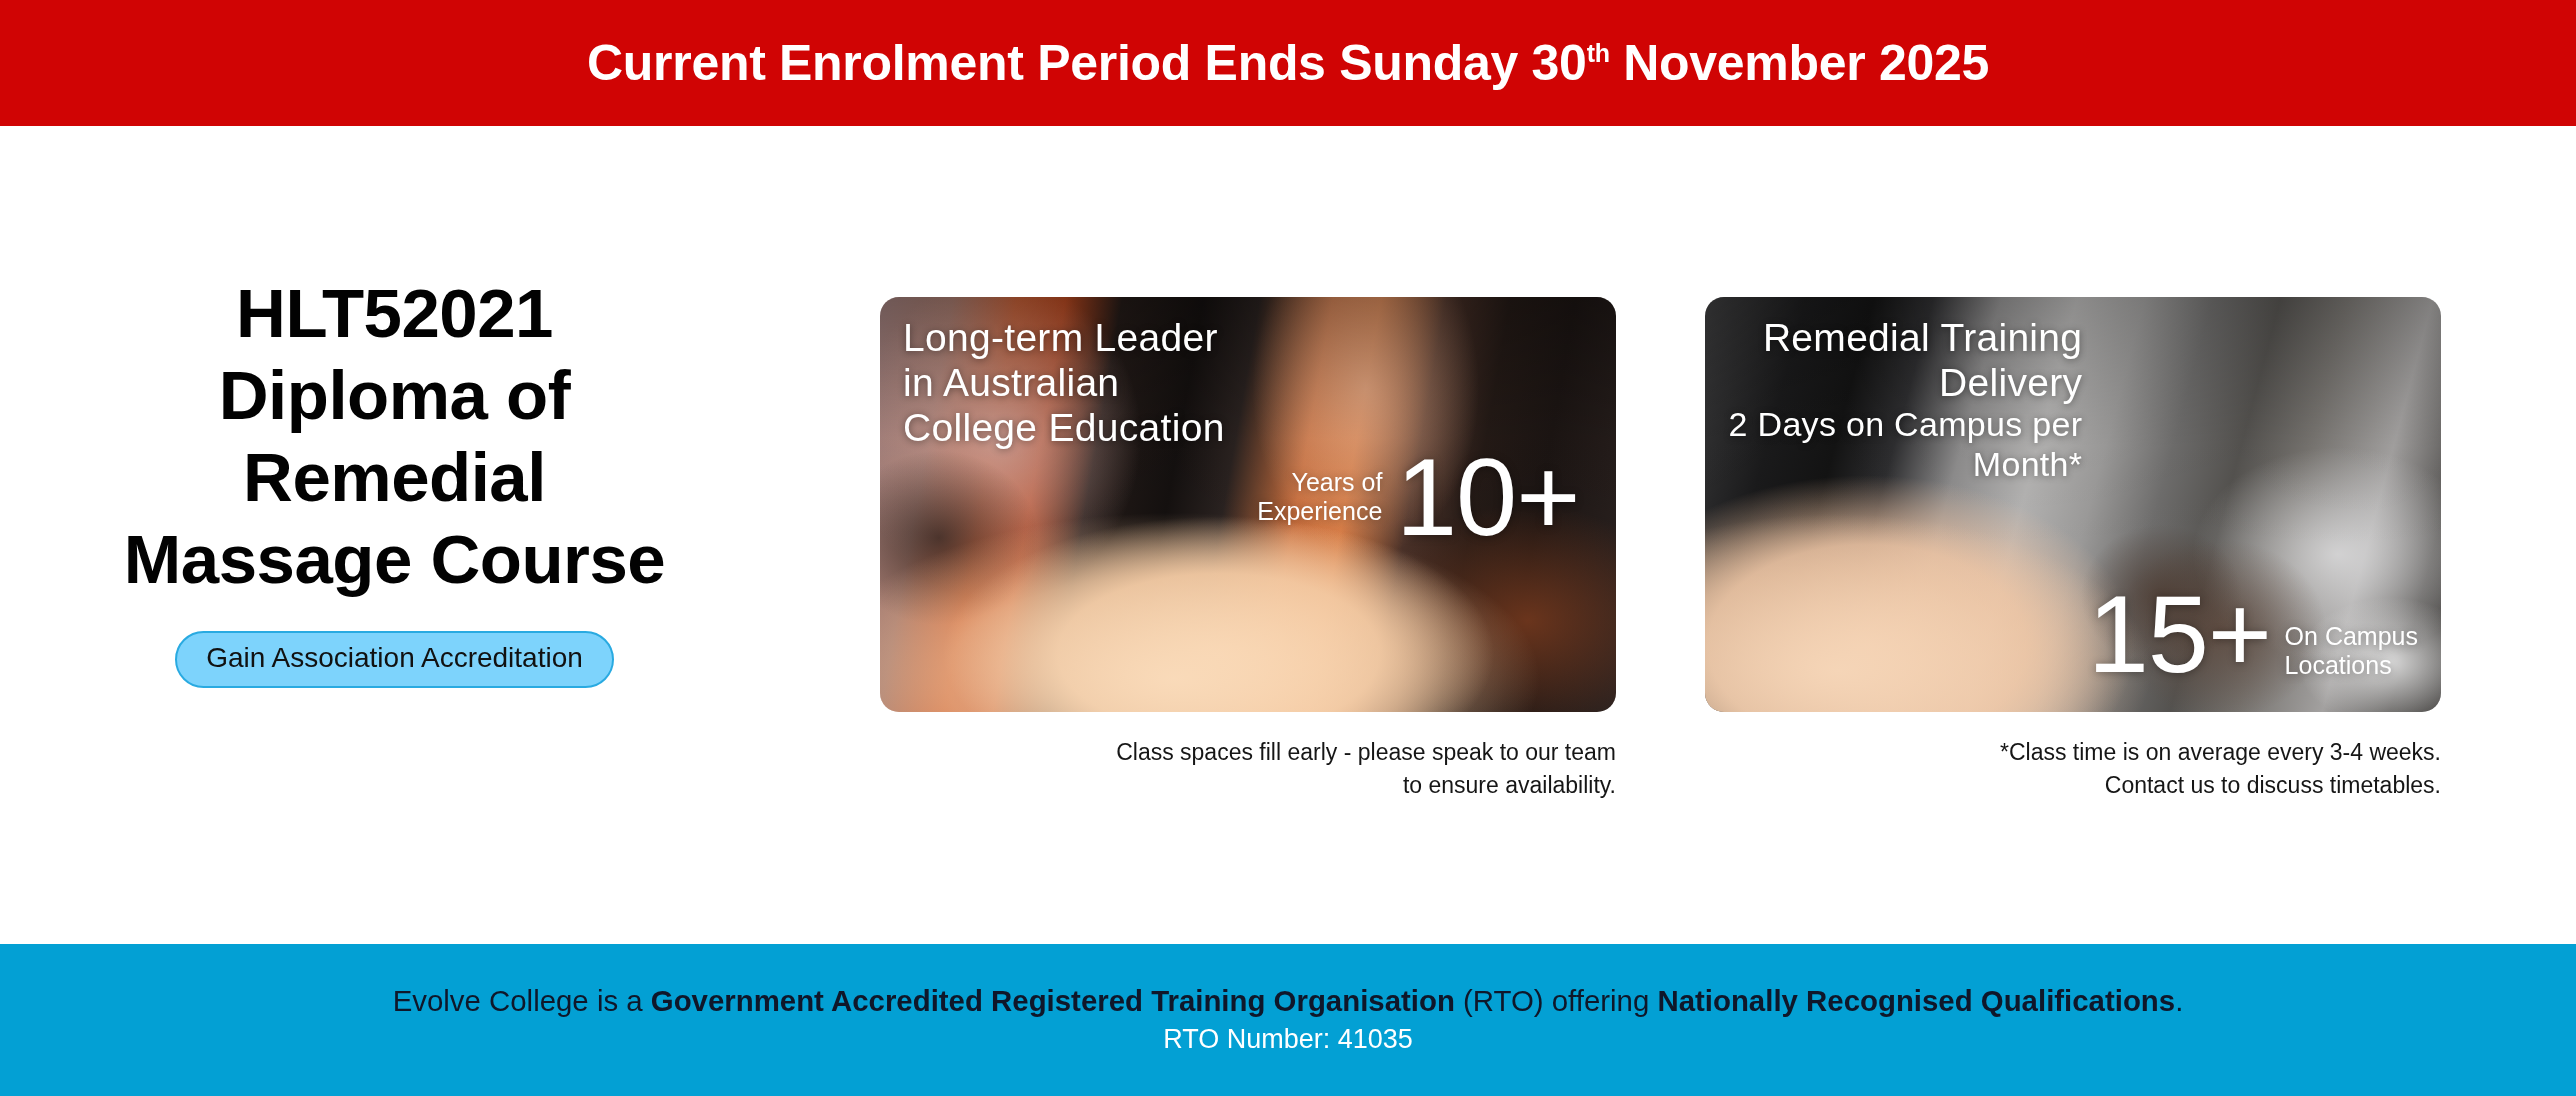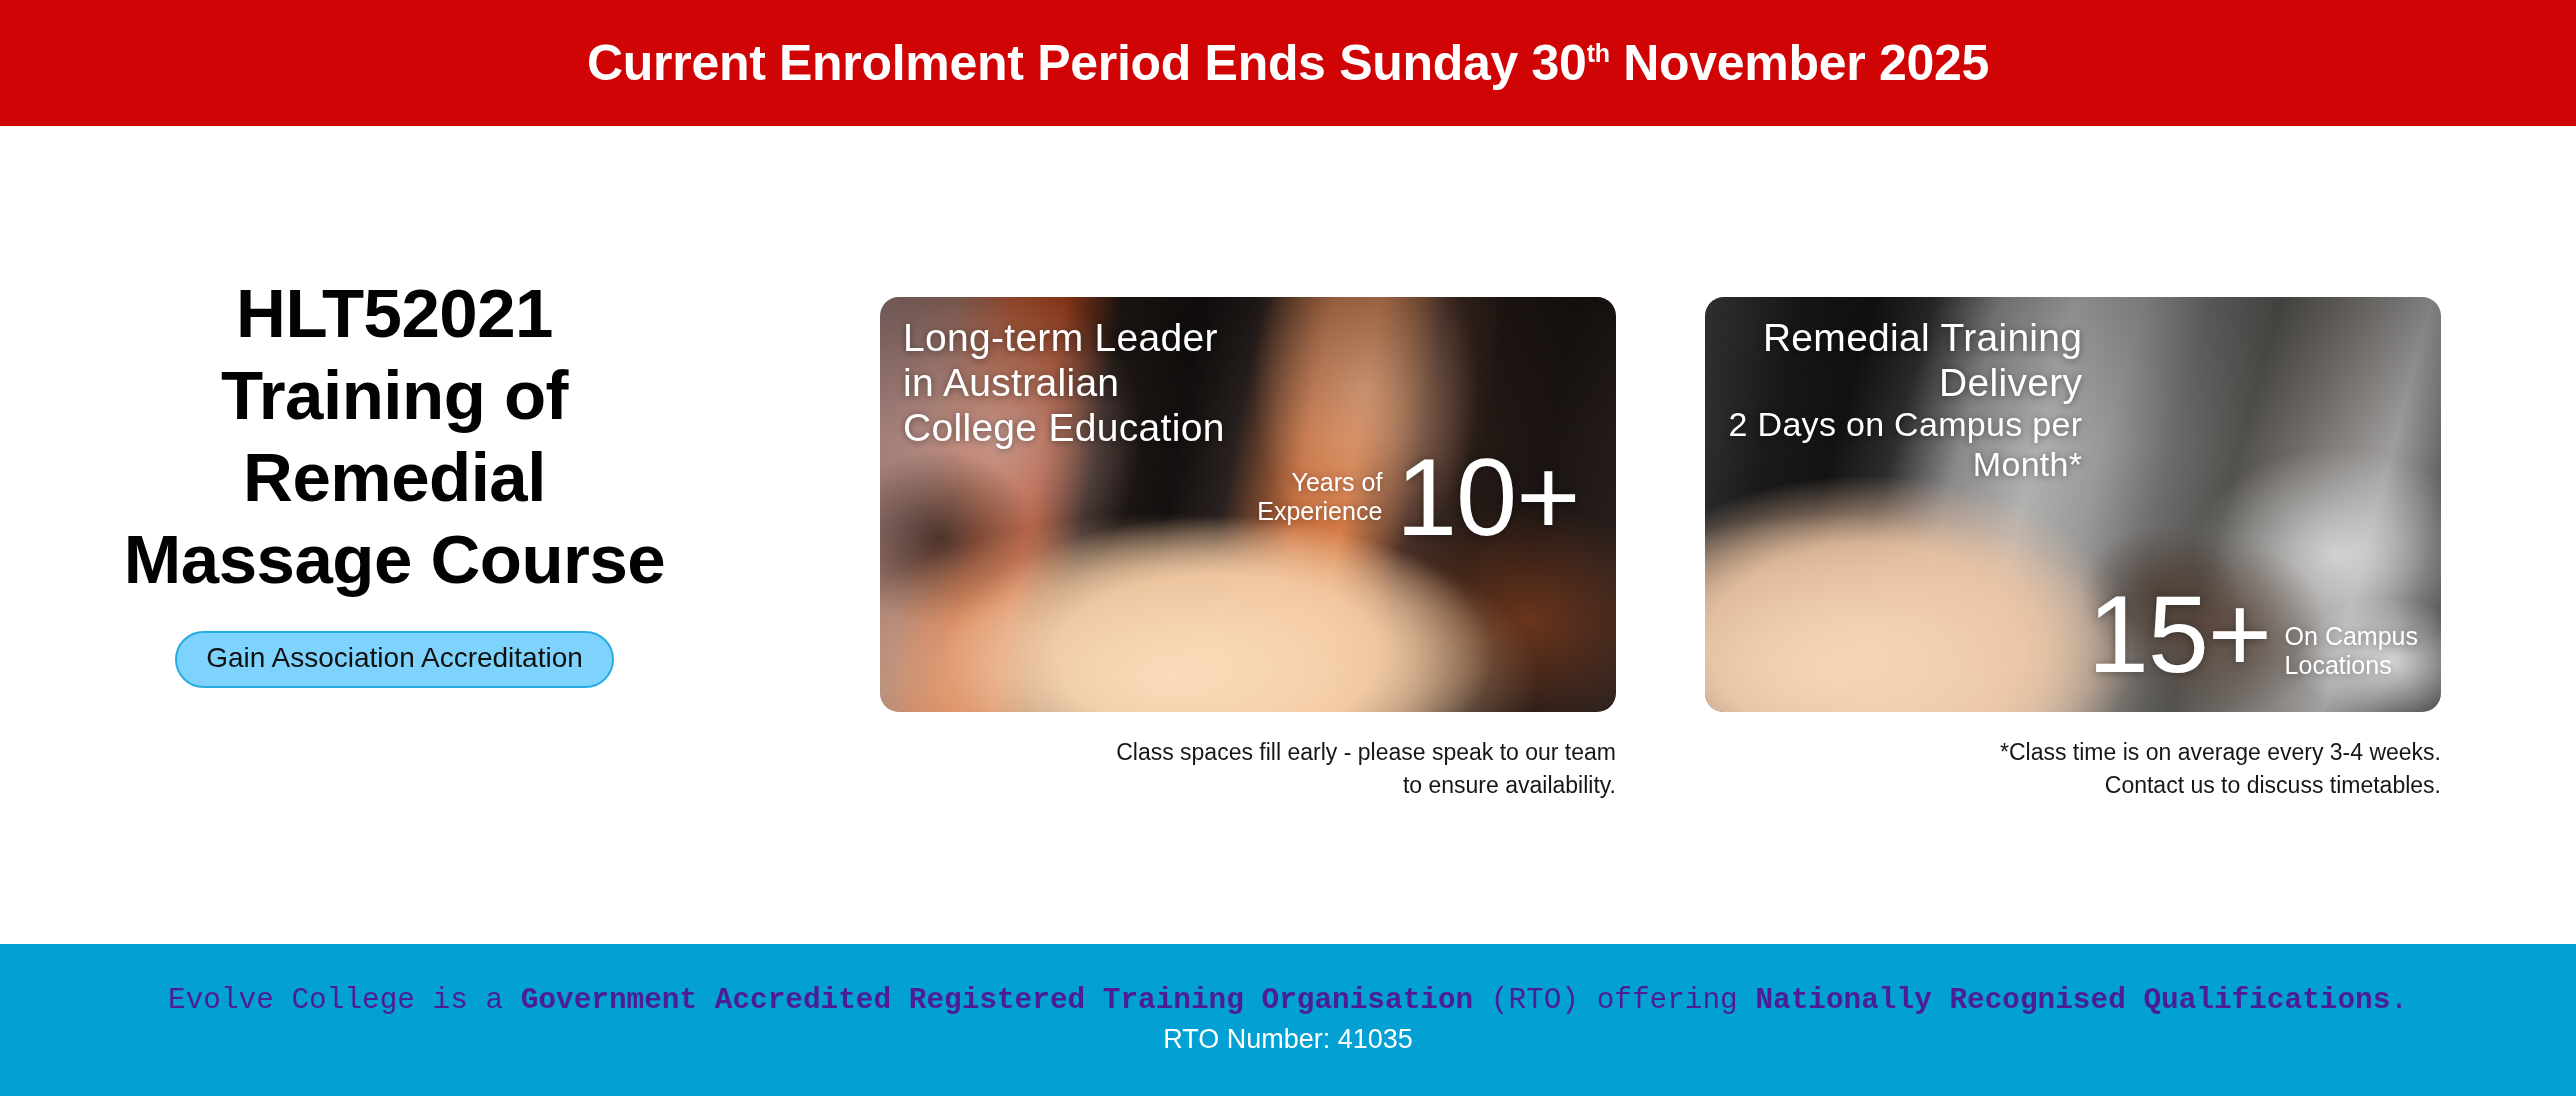"Training of" span.line { text: Training -> Diploma }
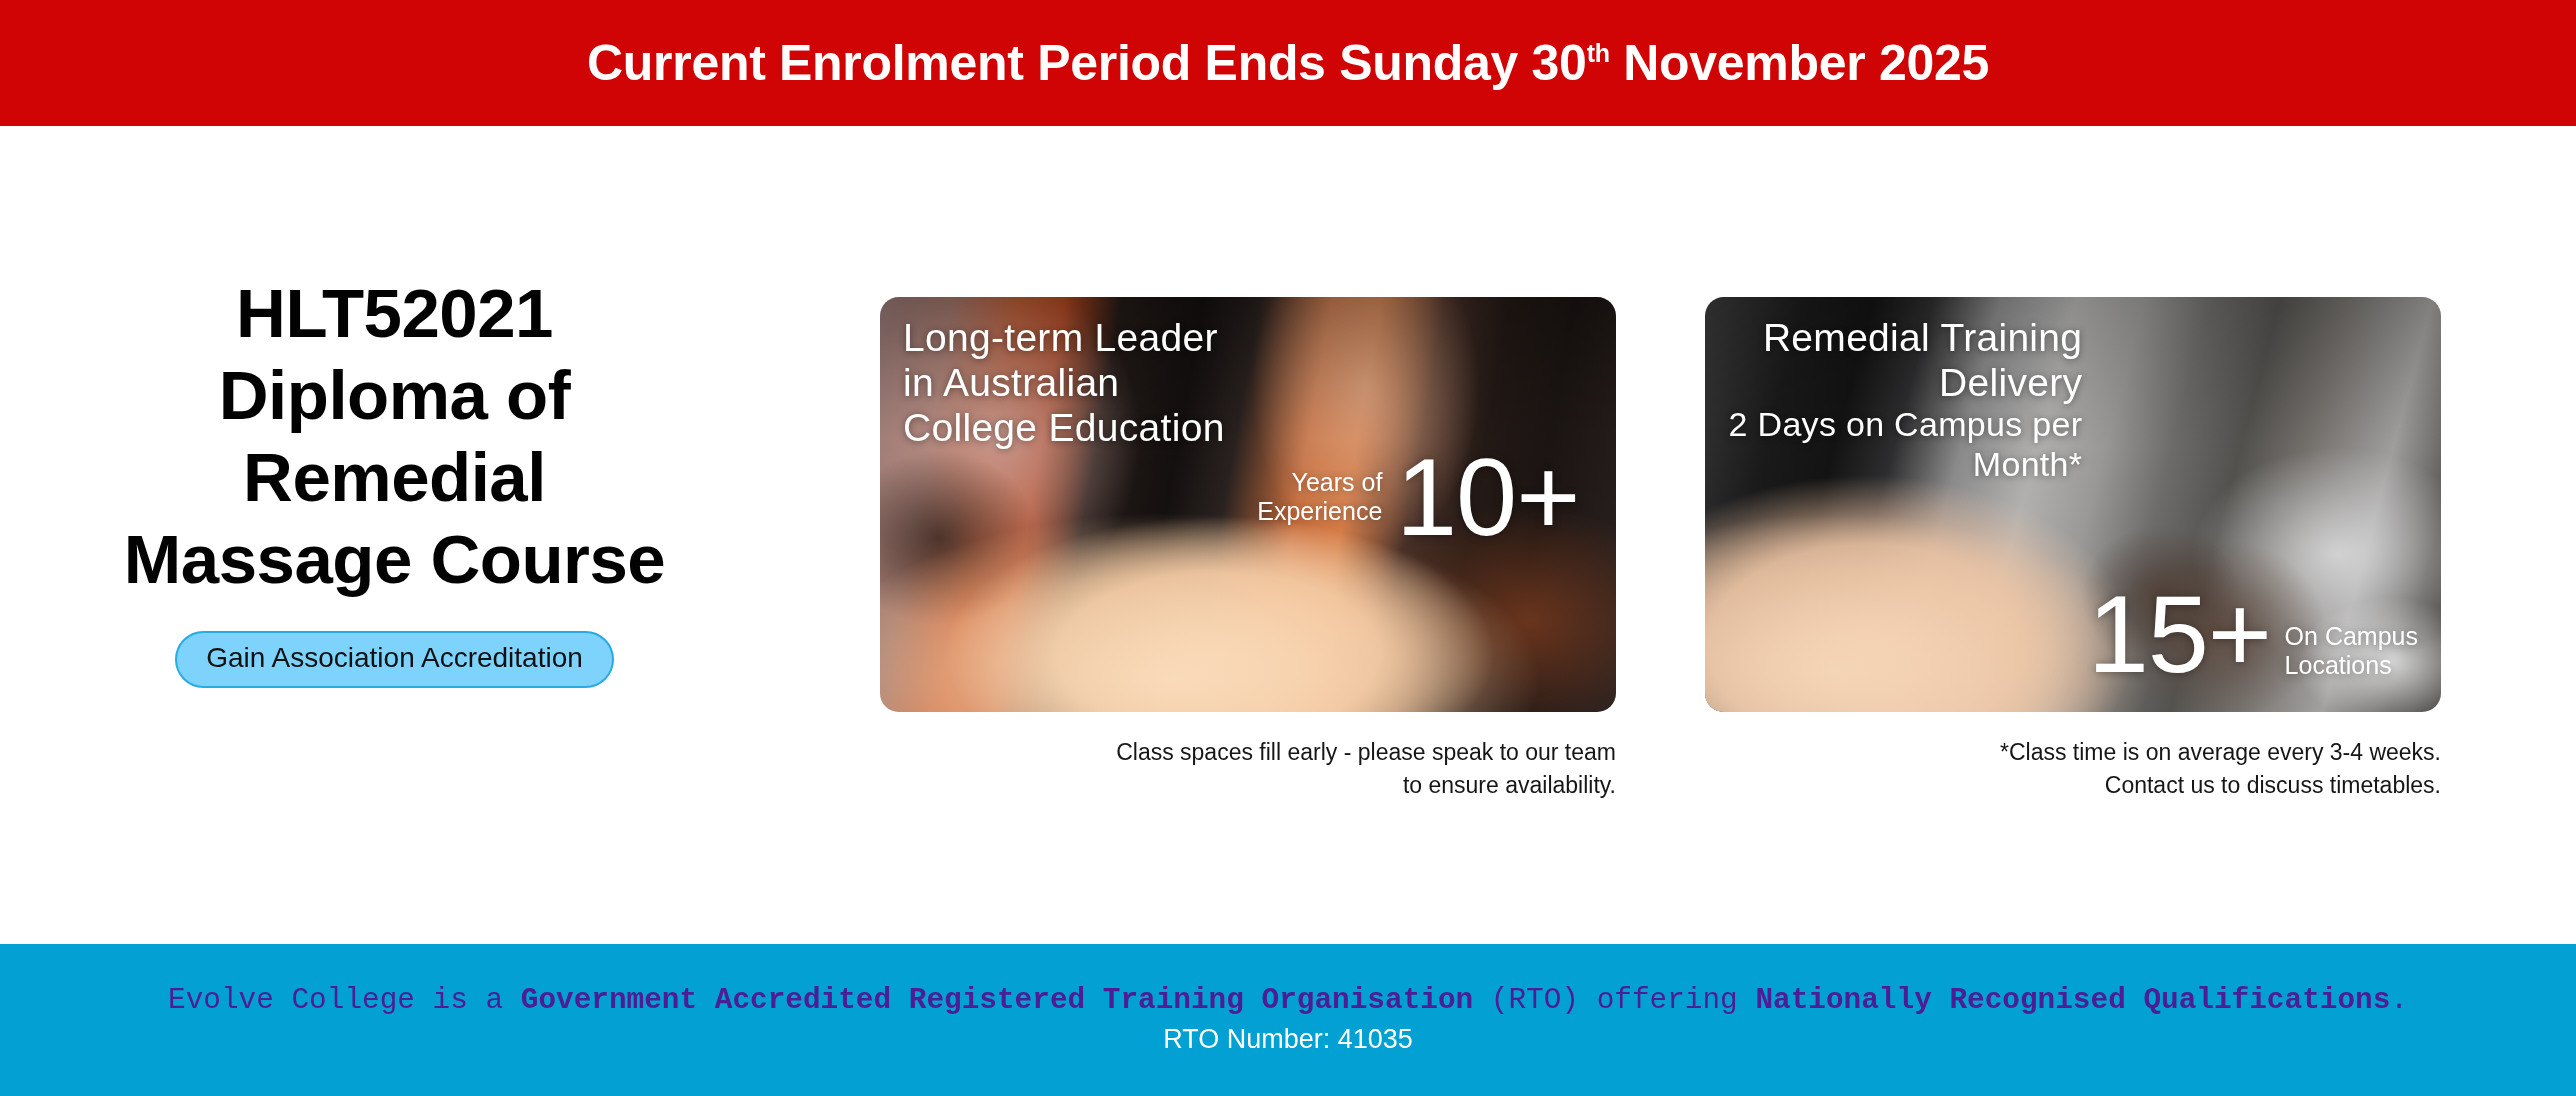"Evolve College is a Government" .bottom-line-1 { color: #4c1d95 -> #0f172a; font-family: Liberation Mono, monospace -> none }
